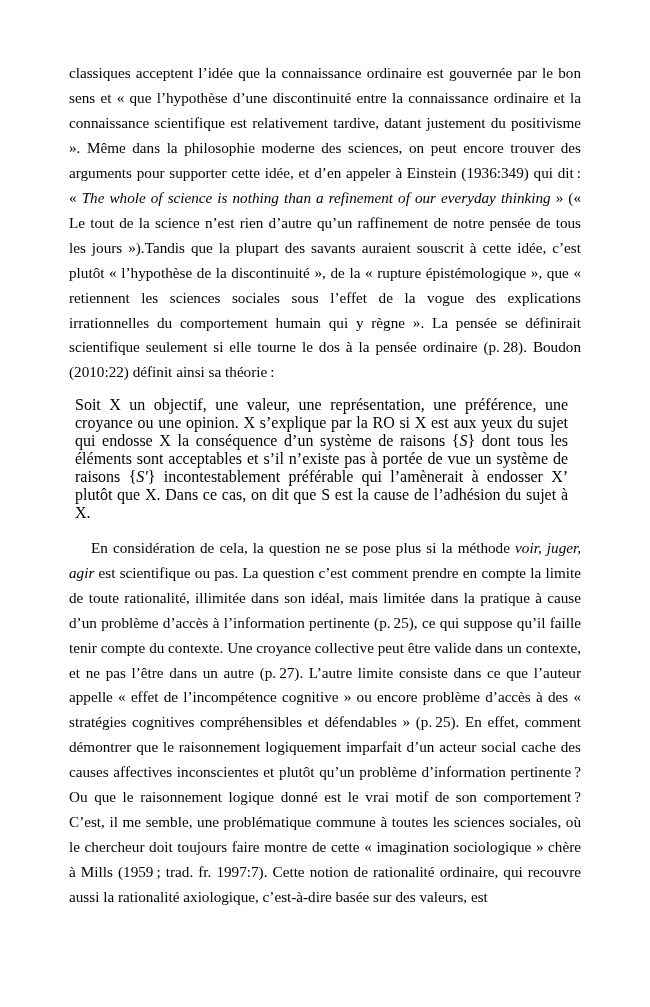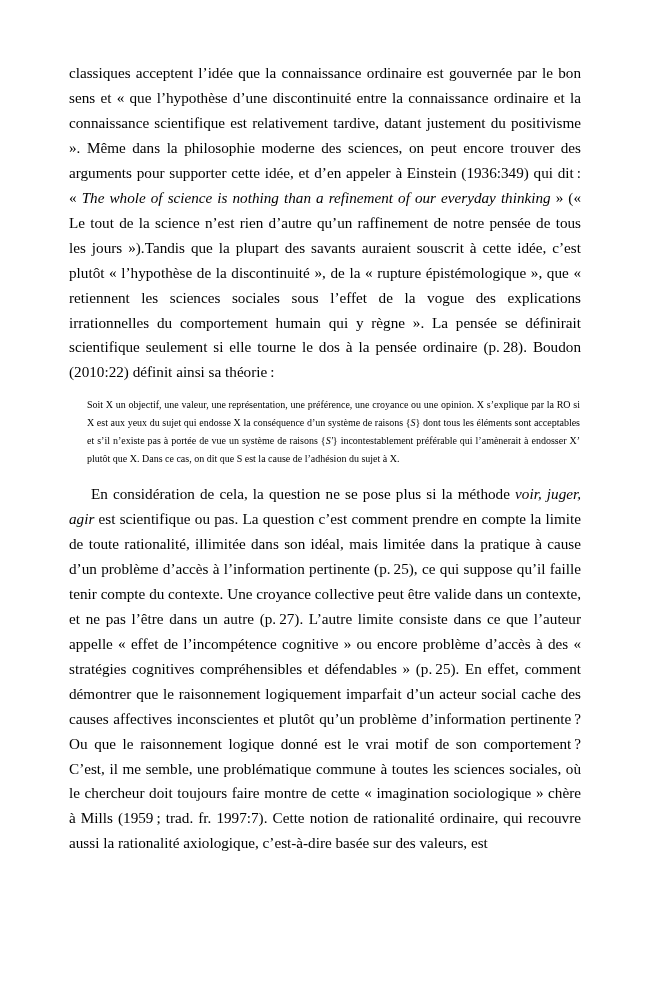"Soit X un objectif, une" blockquote.quote-block { font-size: 10px -> 16px; margin: 0 0 0 18px -> 0 0 0 6px }
